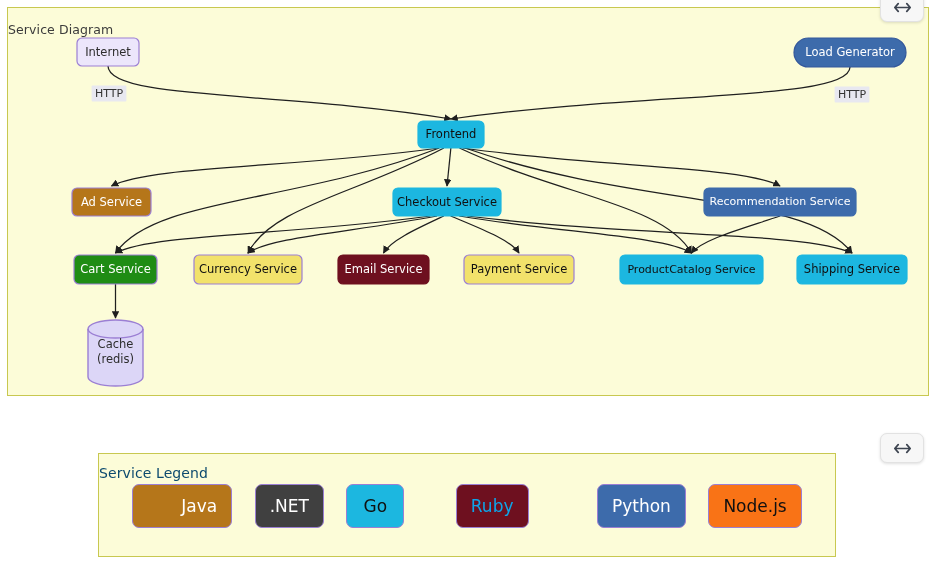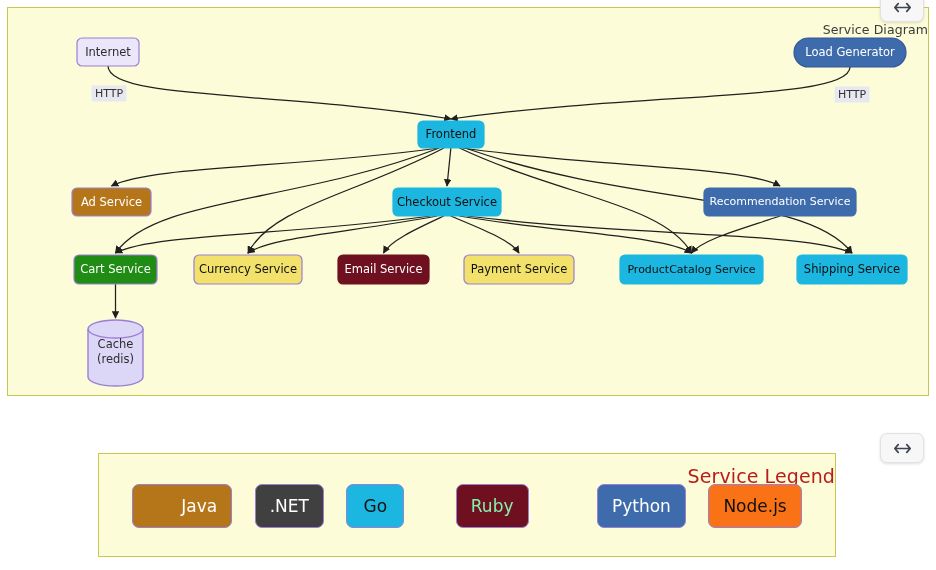"Service Diagram" .panel-title { padding-left: 32px -> none; text-align: right -> left }
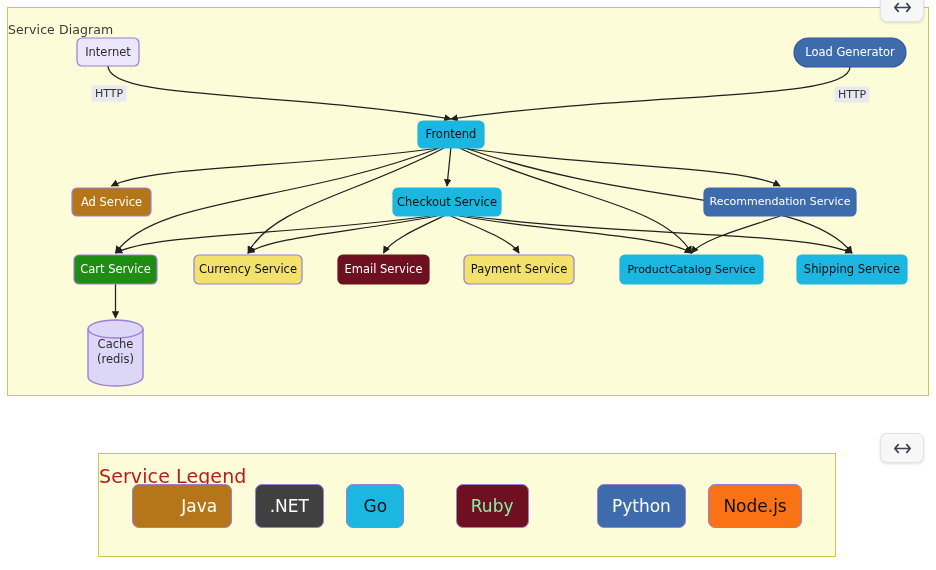"Service Legend" #legend-title { color: #b91c1c -> #0c4a6e; font-size: 19px -> 14px }
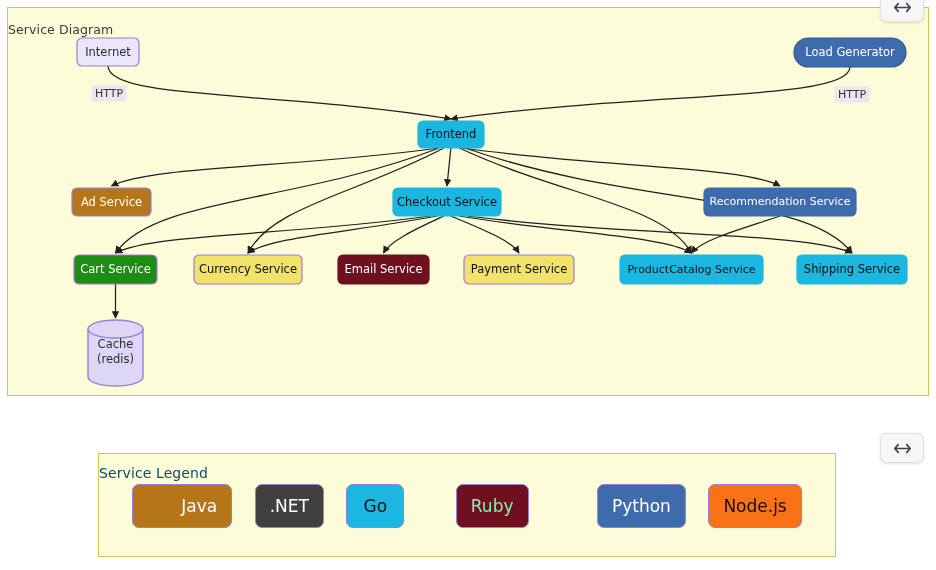"Ruby" div.legend-chip { color: #86efac -> #0ea5e9 }
